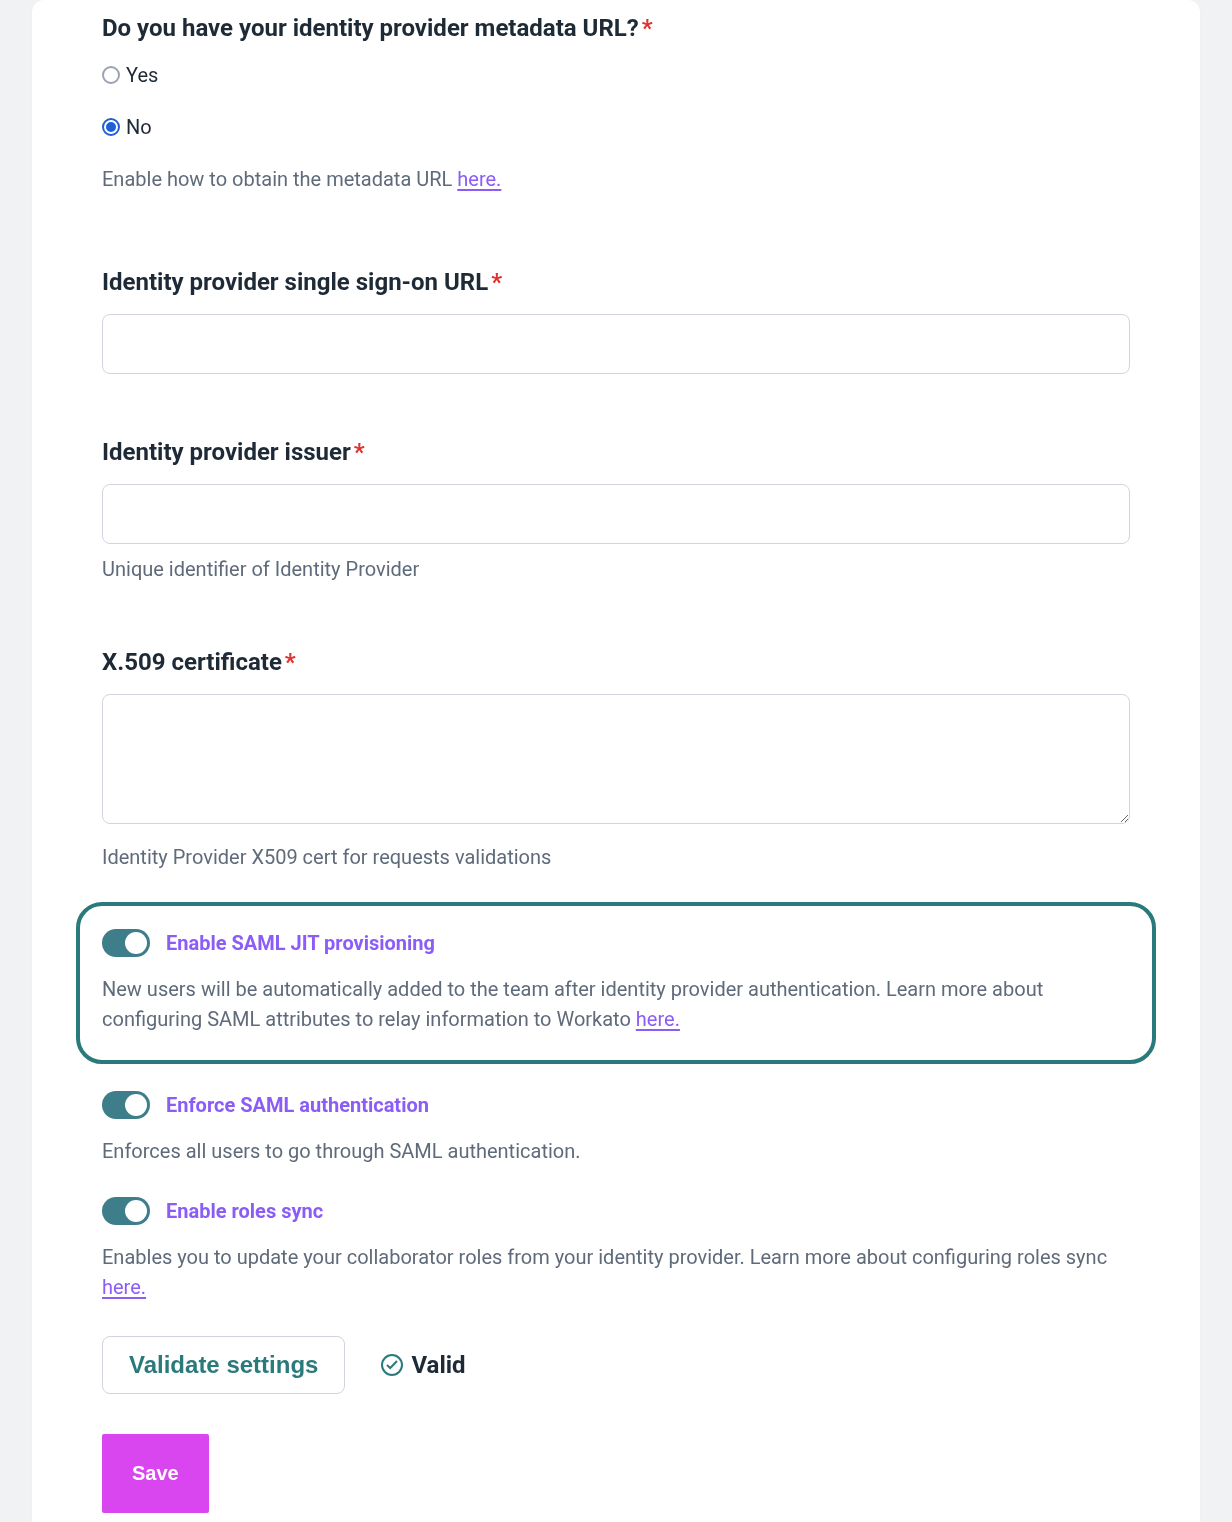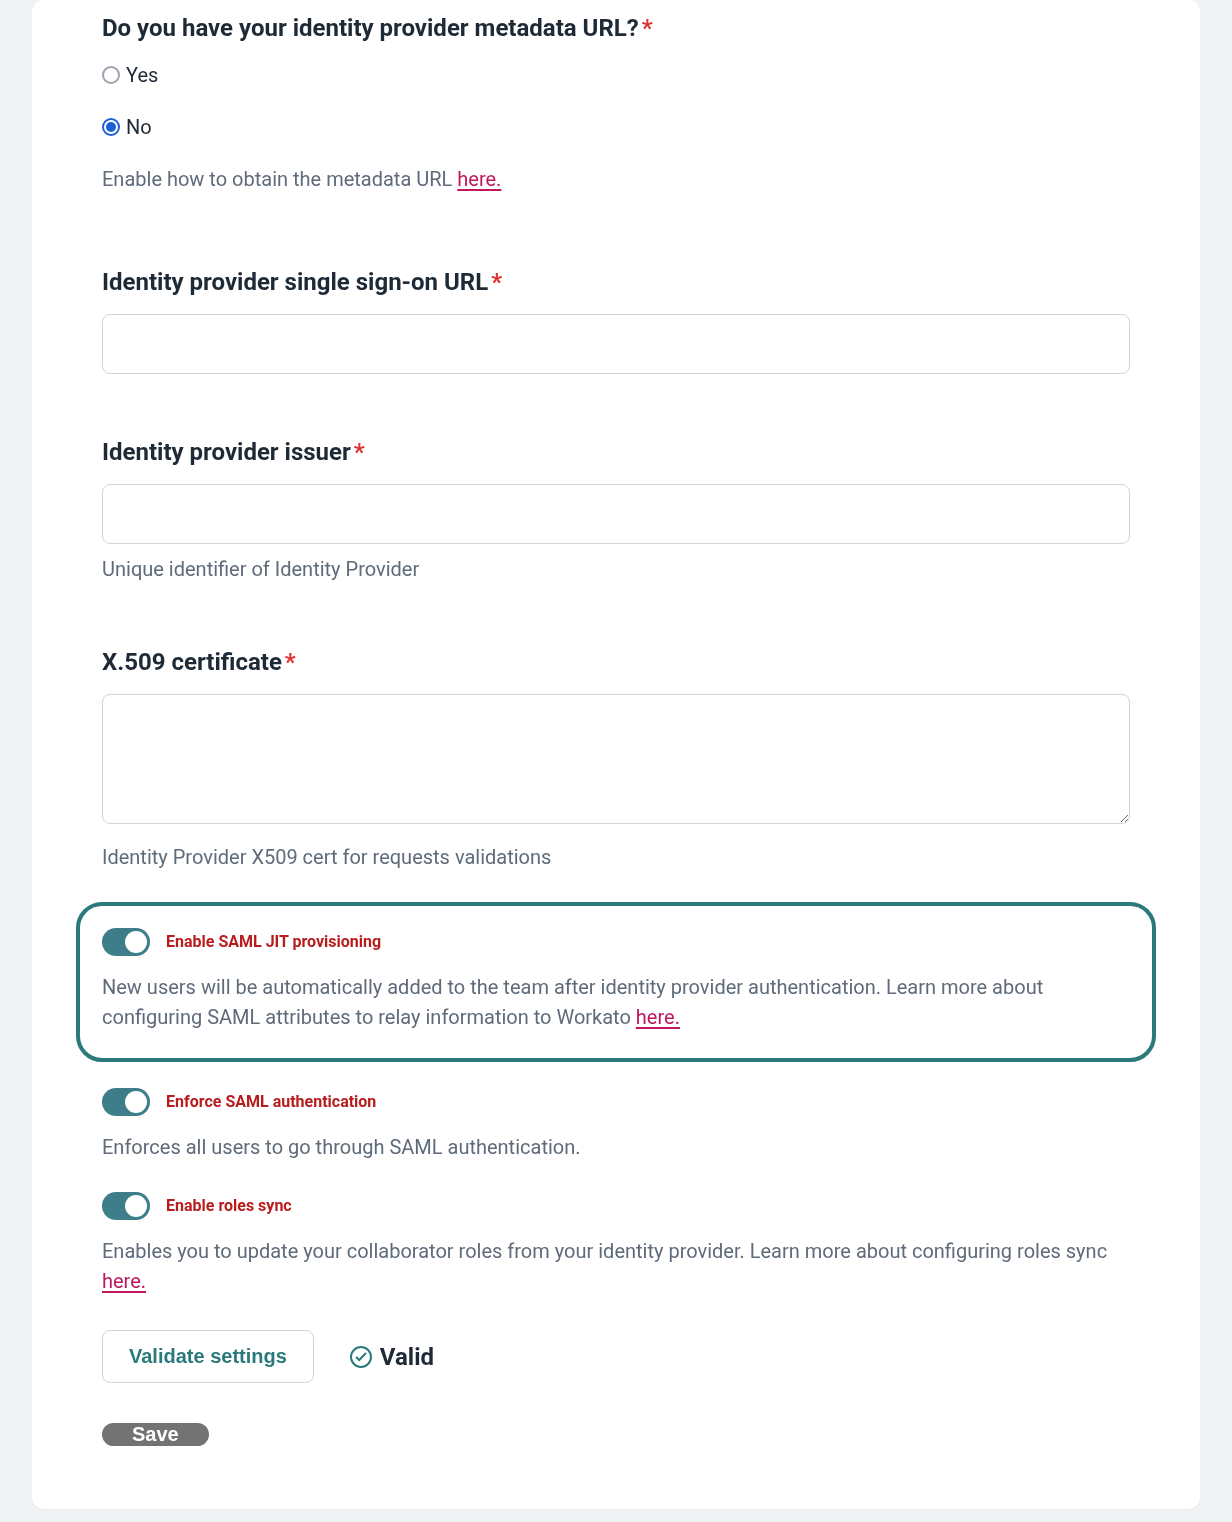"here." a.link { color: #be185d -> #8b5cf6 }
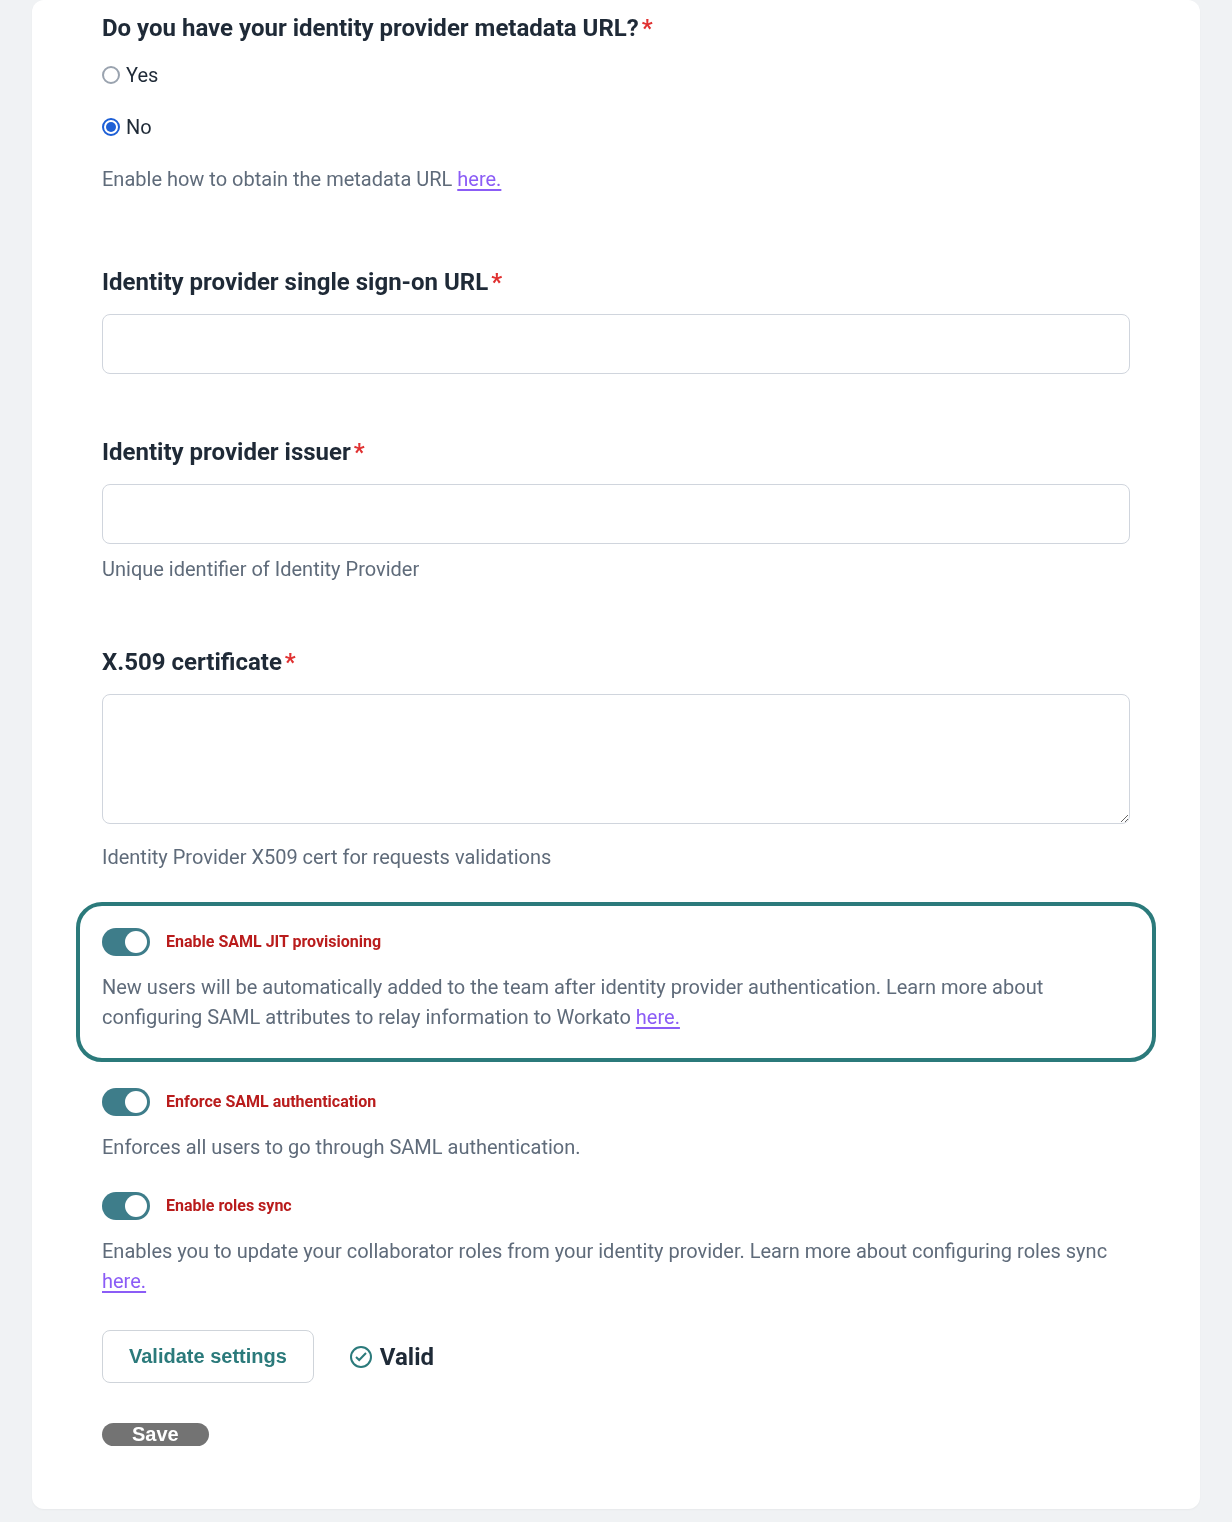"Enable SAML JIT provisioning" .toggle-label { color: #b91c1c -> #8b5cf6; font-size: 16px -> 20px }
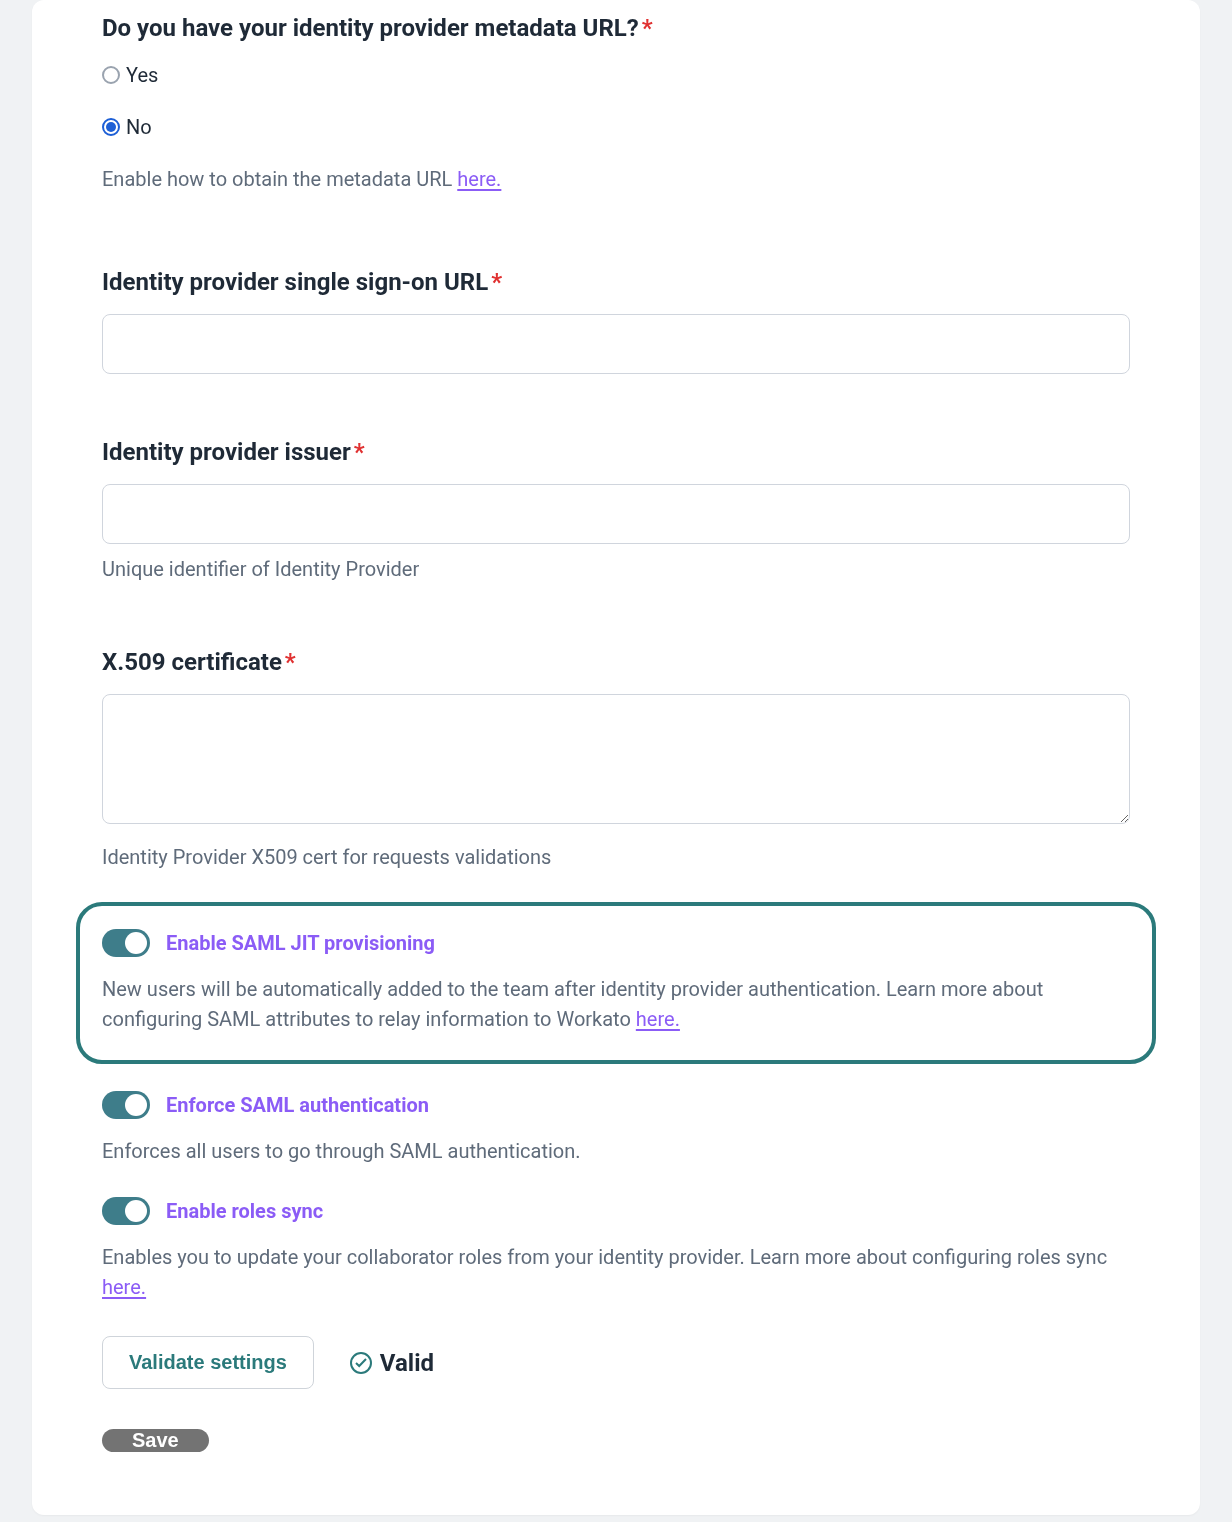"Validate settings" .btn-secondary { font-size: 20px -> 24px }
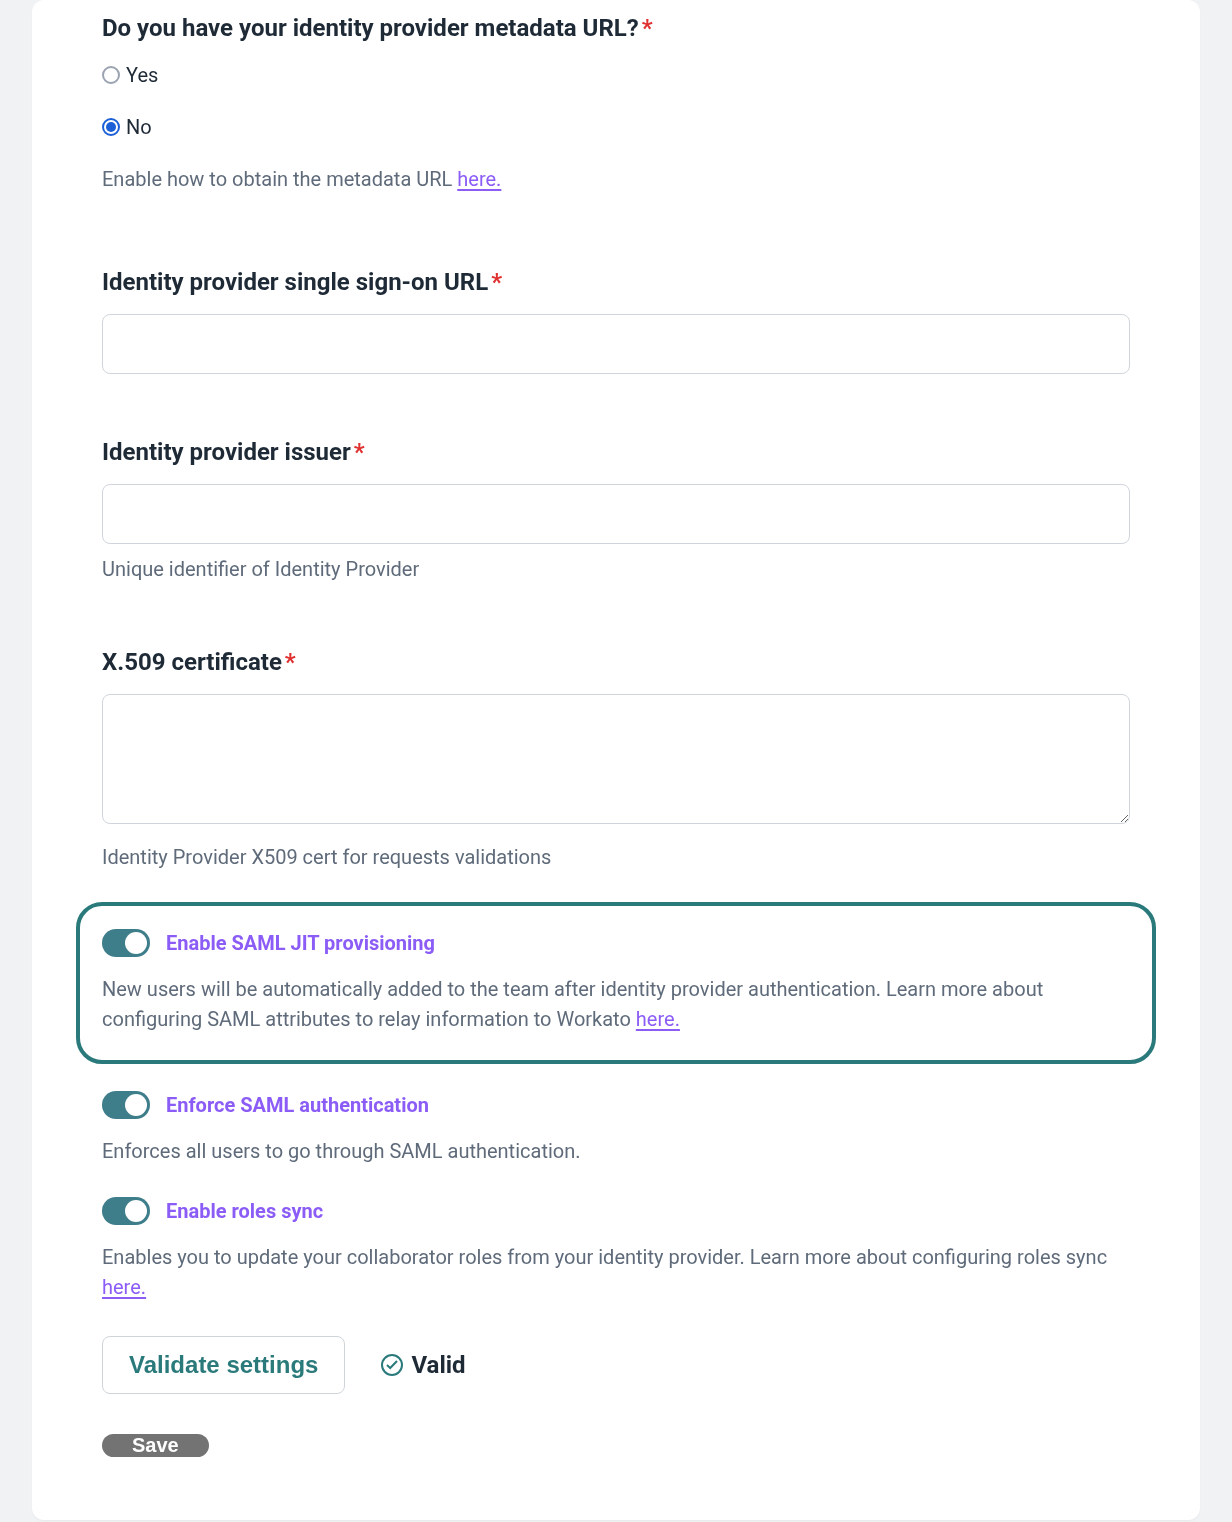"Save" .btn-primary { background: #737373 -> #d946ef; border-radius: 14px -> 2px; padding: 0 30px -> 28px 30px }
